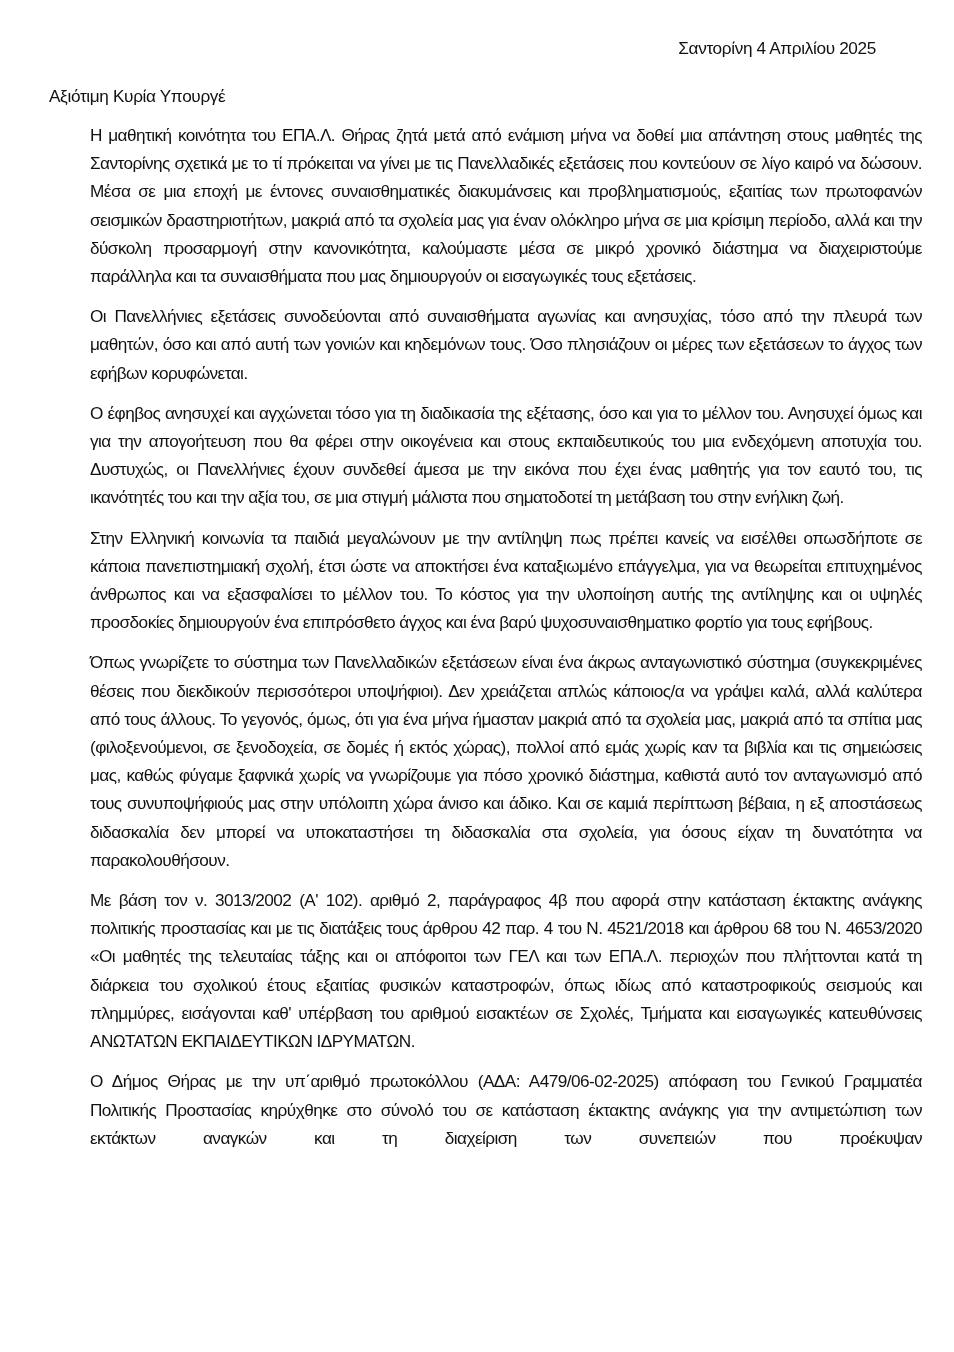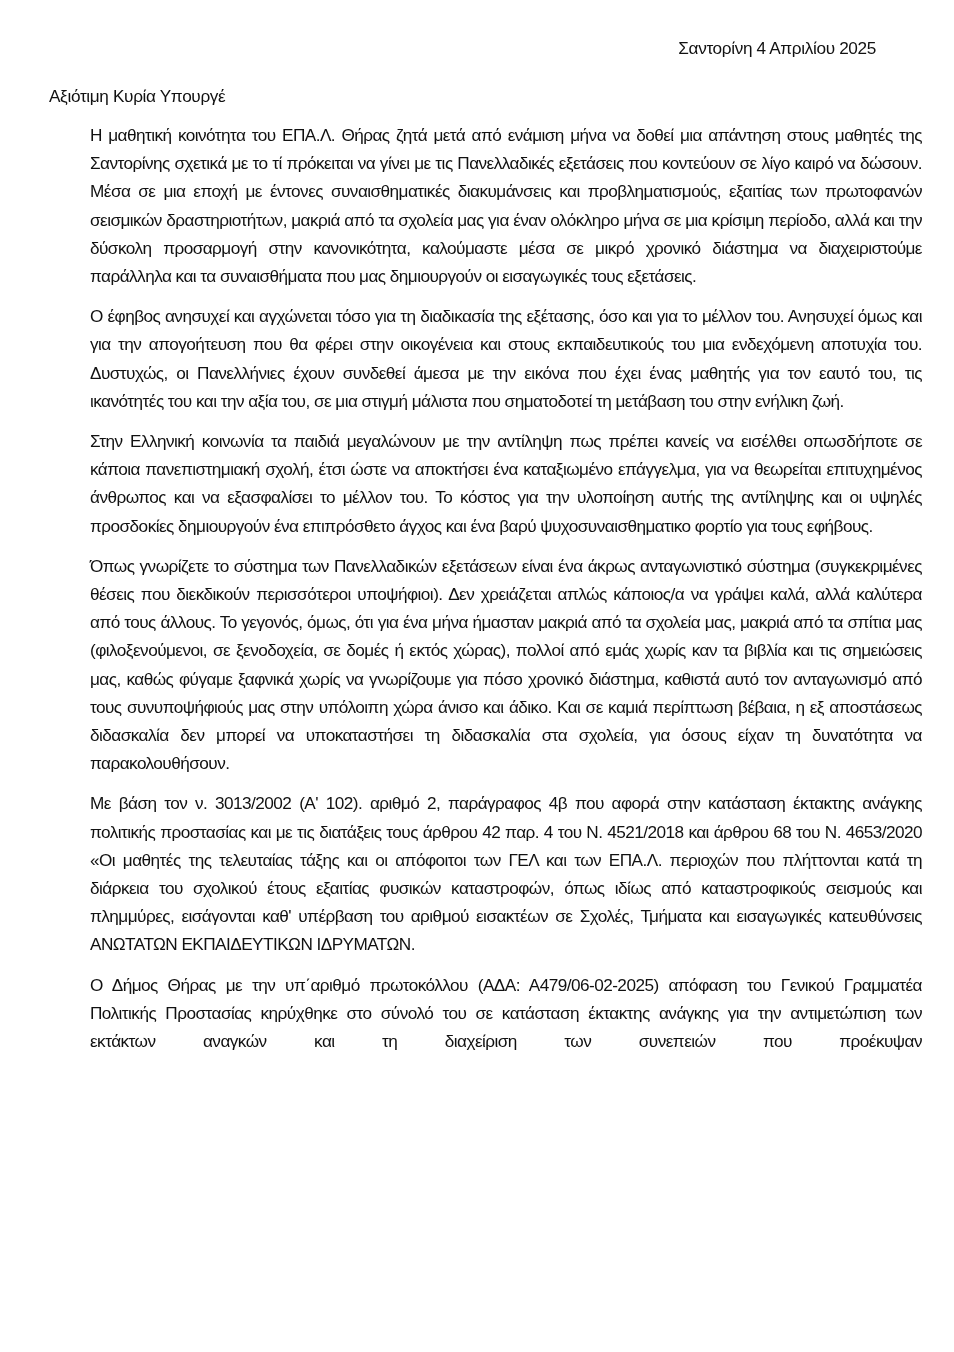"Οι Πανελλήνιες εξετάσεις συνοδεύονται" p { html: none -> <p>Οι Πανελλήνιες εξετάσεις συνοδεύονται από συναισθήματα αγωνίας και ανησυχίας, τόσο από την πλευρά των μαθητών, όσο και από αυτή των γονιών και κηδεμόνων τους. Όσο πλησιάζουν οι μέρες των εξετάσεων το άγχος των εφήβων κορυφώνεται.</p> }
